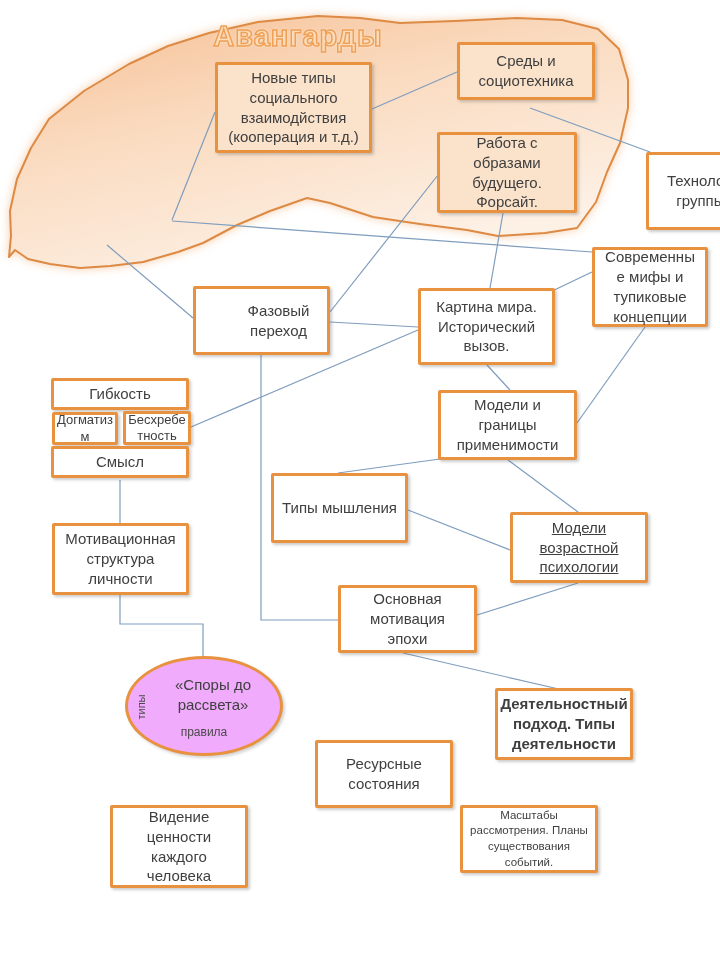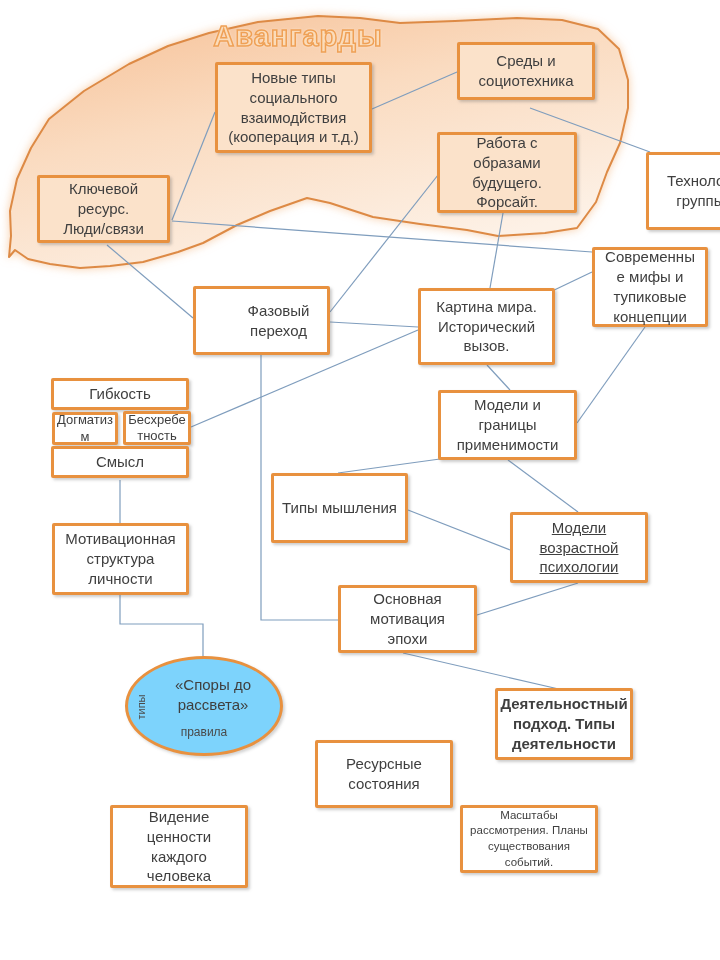"Ключевой" div.node { html: <div> <span>Ключевой ресурс. Люди/связи</span> </div> -> none }
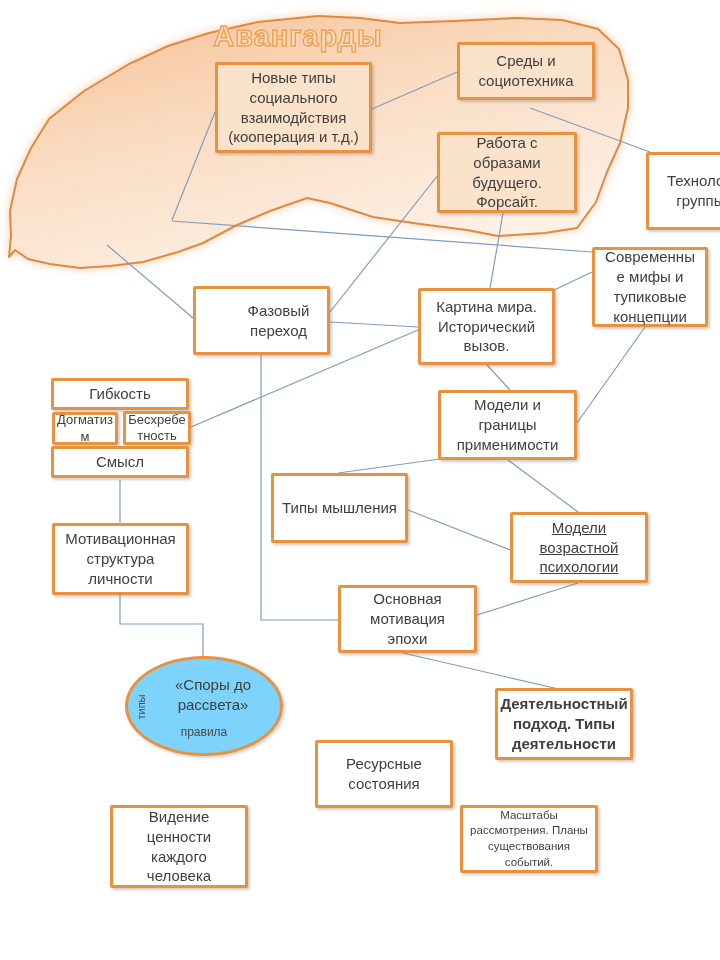"«Споры до" .ellipse { background: #7dd3fc -> #f0abfc }
